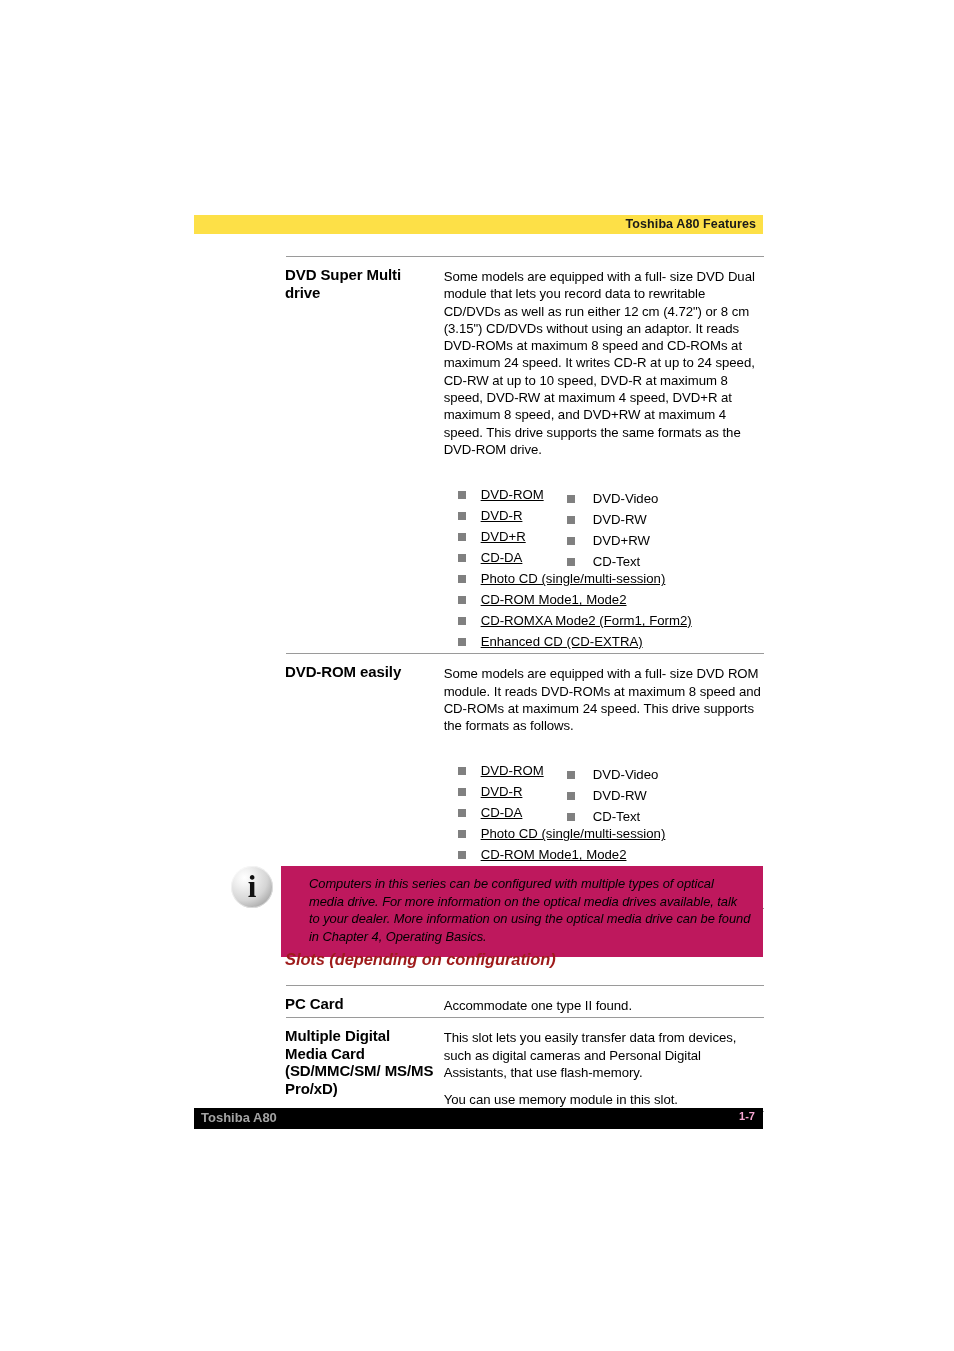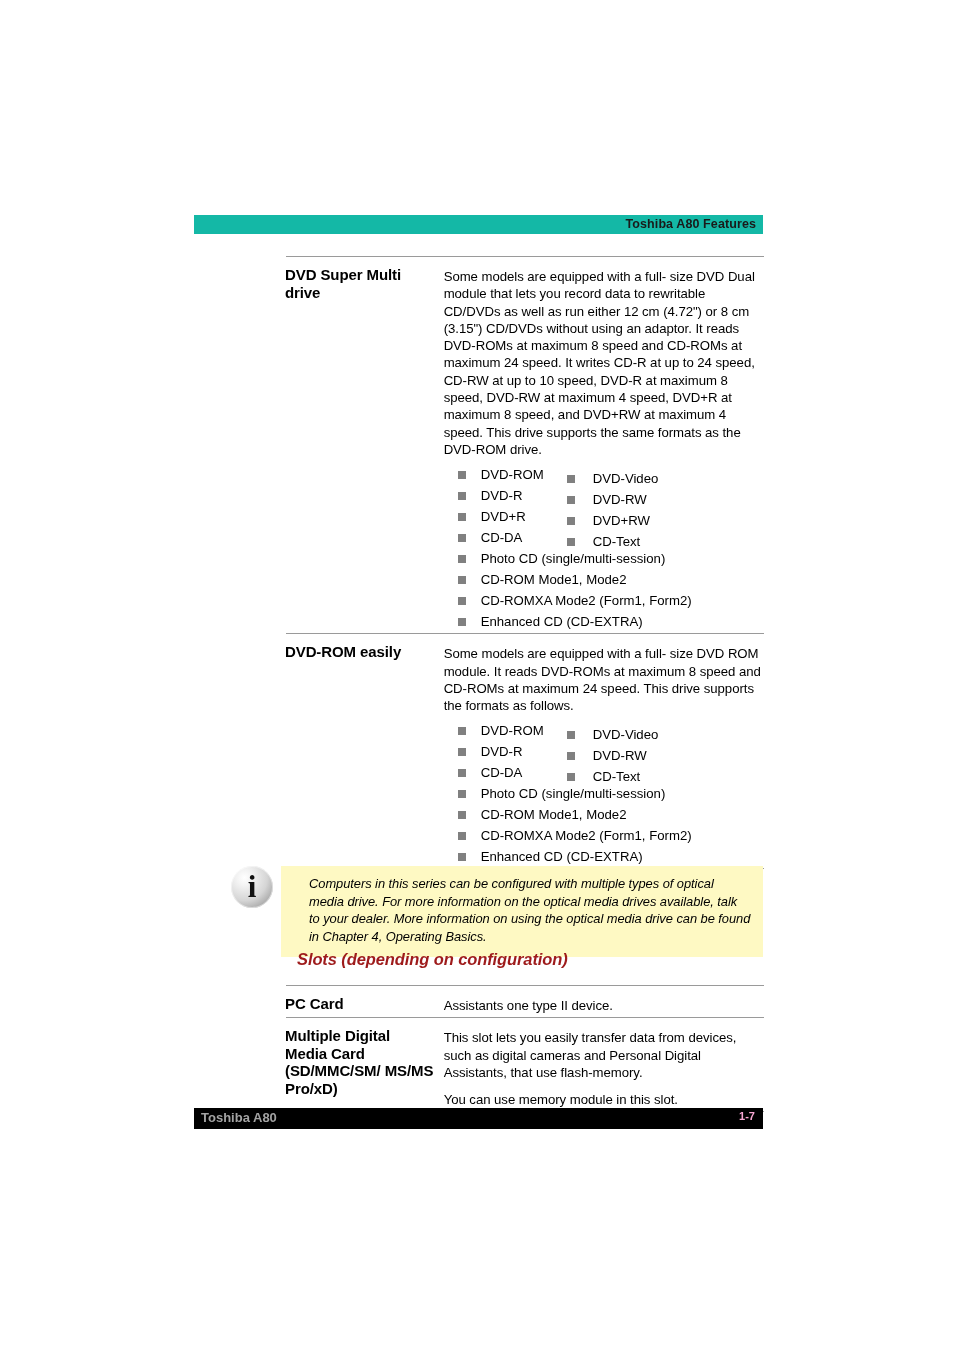"Toshiba A80 Features" .header-bar { background: #14b8a6 -> #fde047 }
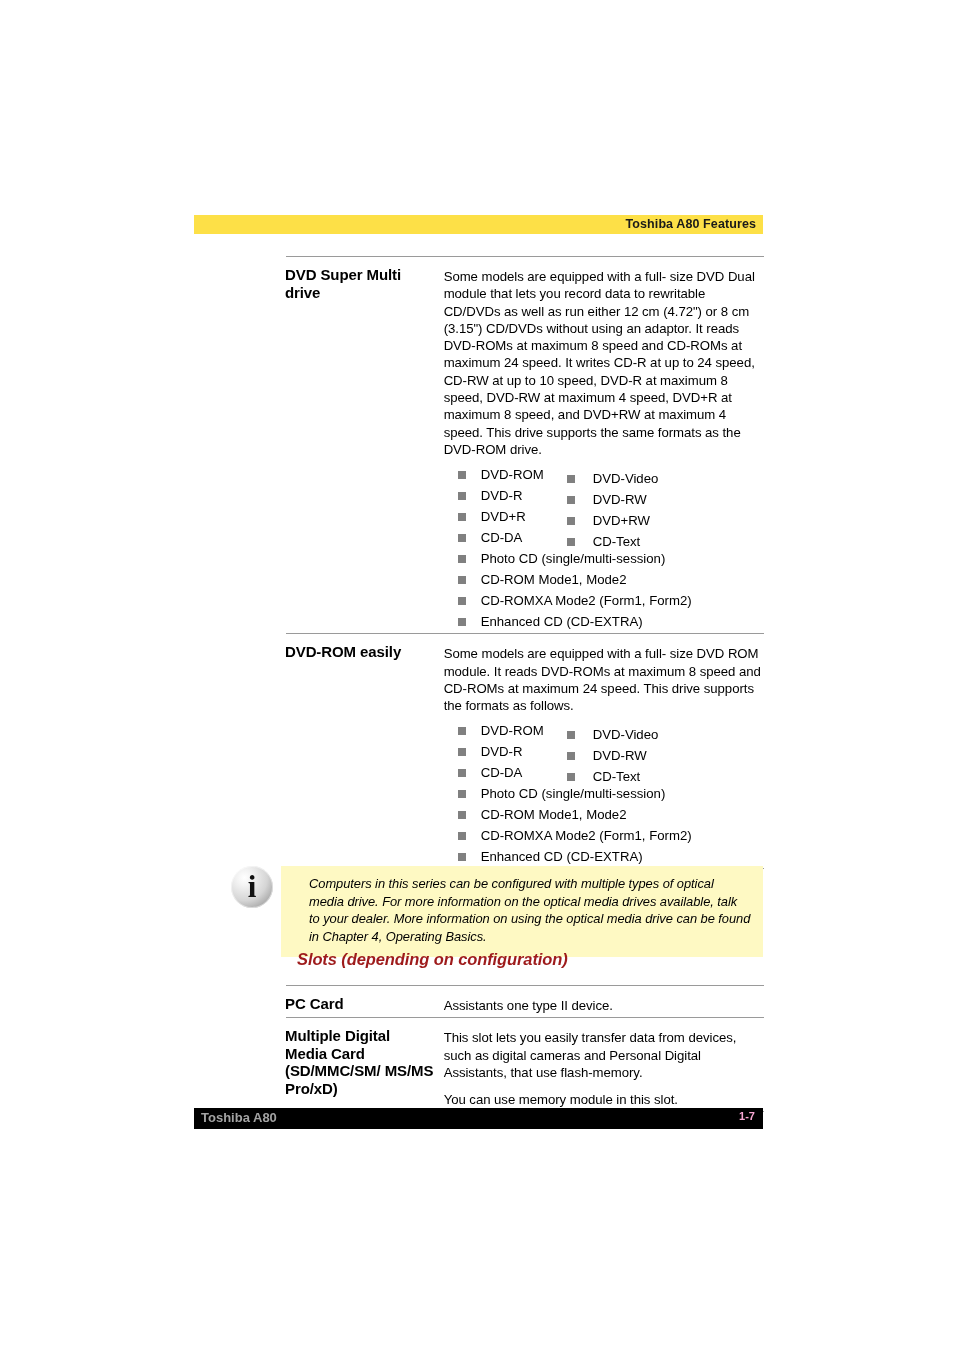"DVD-ROM" .bullet-list { margin: 6px 0 0 0 -> 26px 0 0 0; text-decoration: none -> underline }
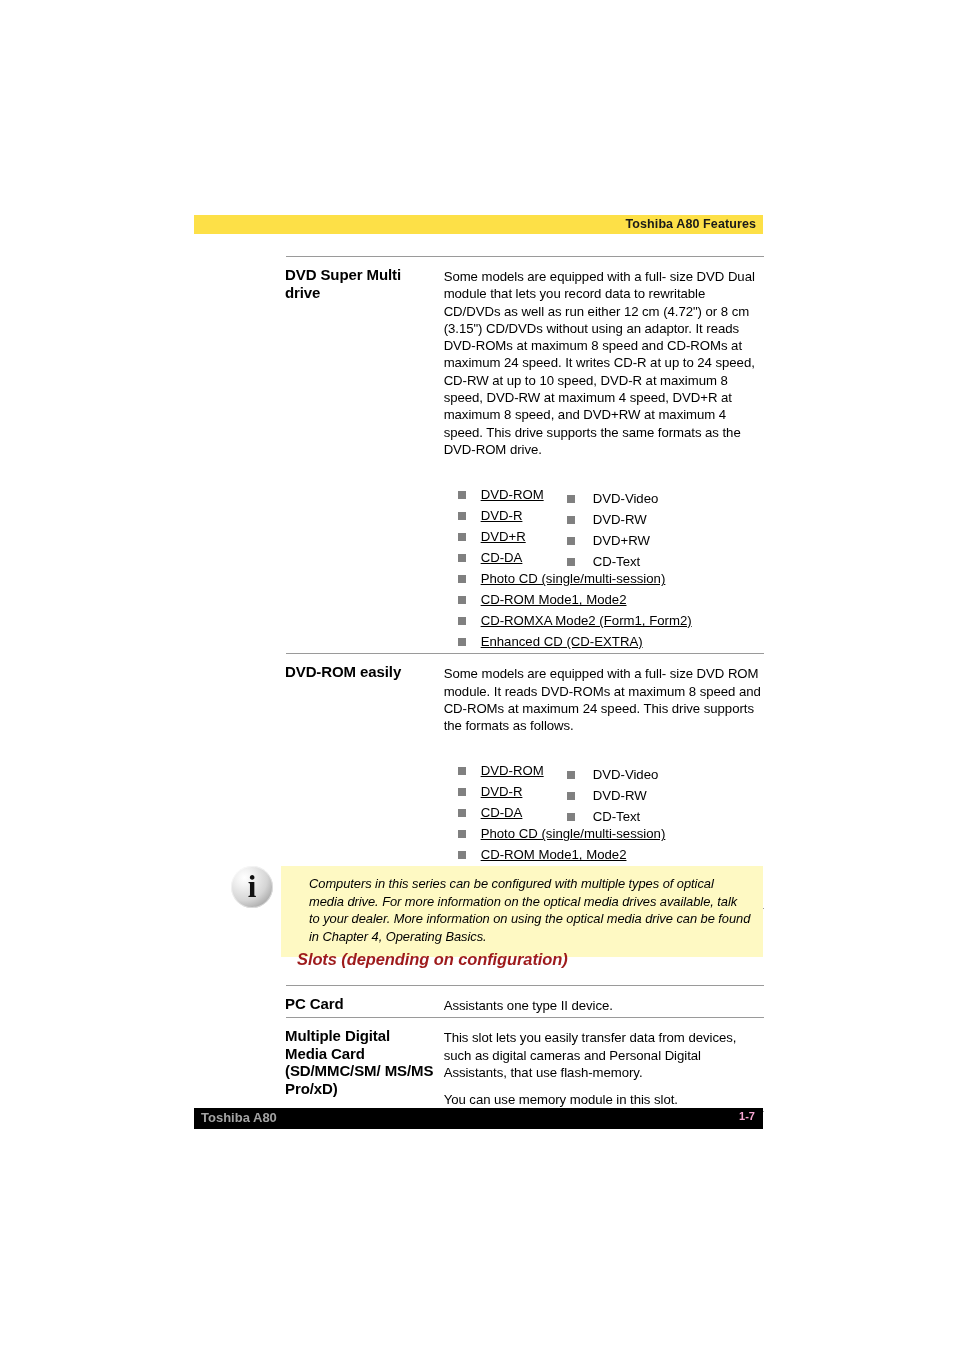"Computers in this series can" .note { background: #fef9c3 -> #be185d }
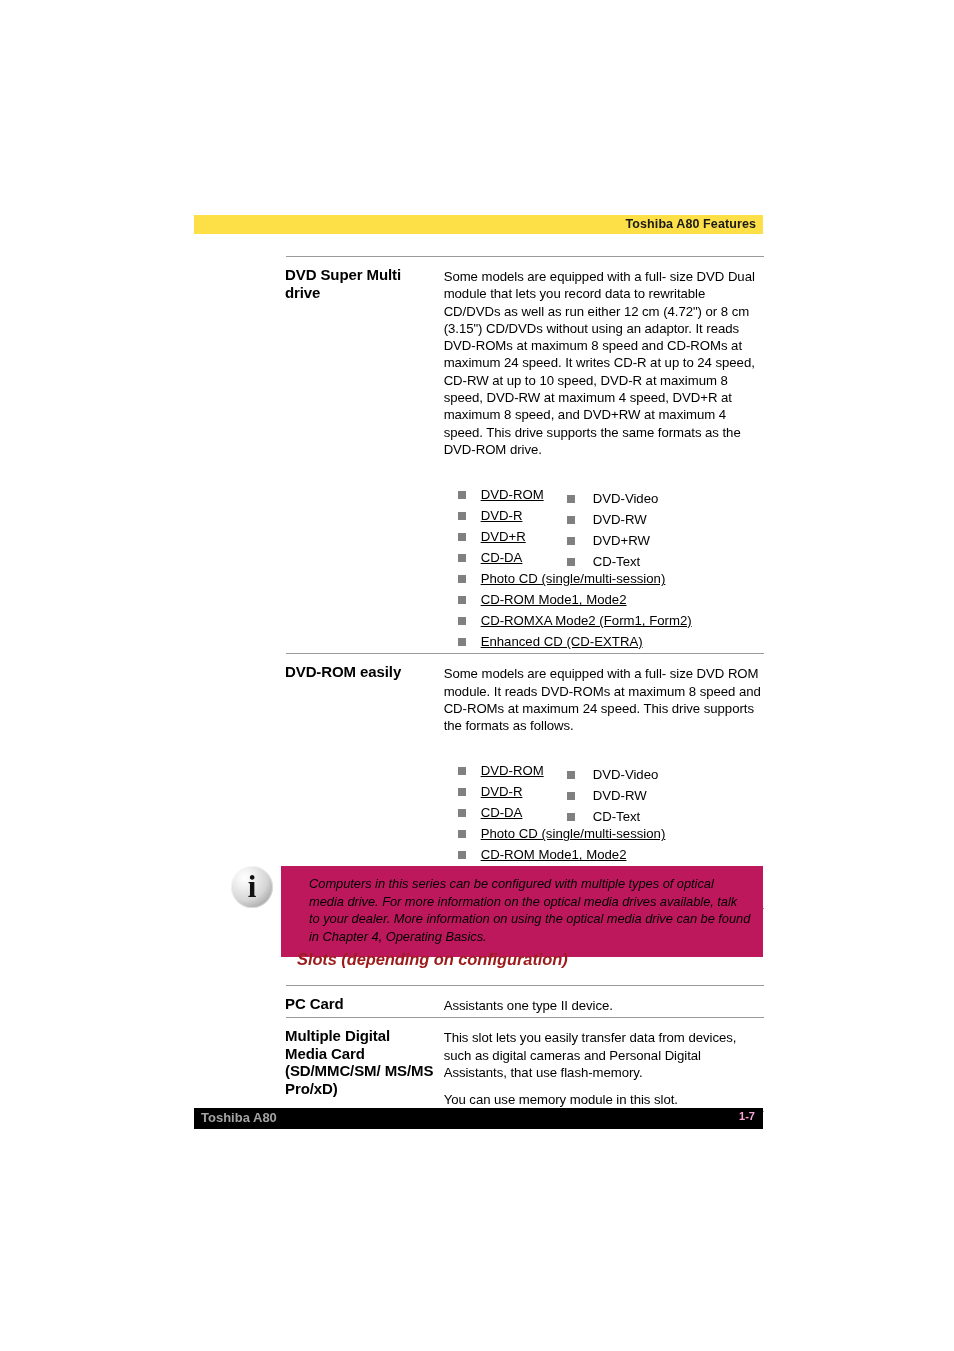"Slots (depending on configuration)" .section-heading { left: 297px -> 285px }
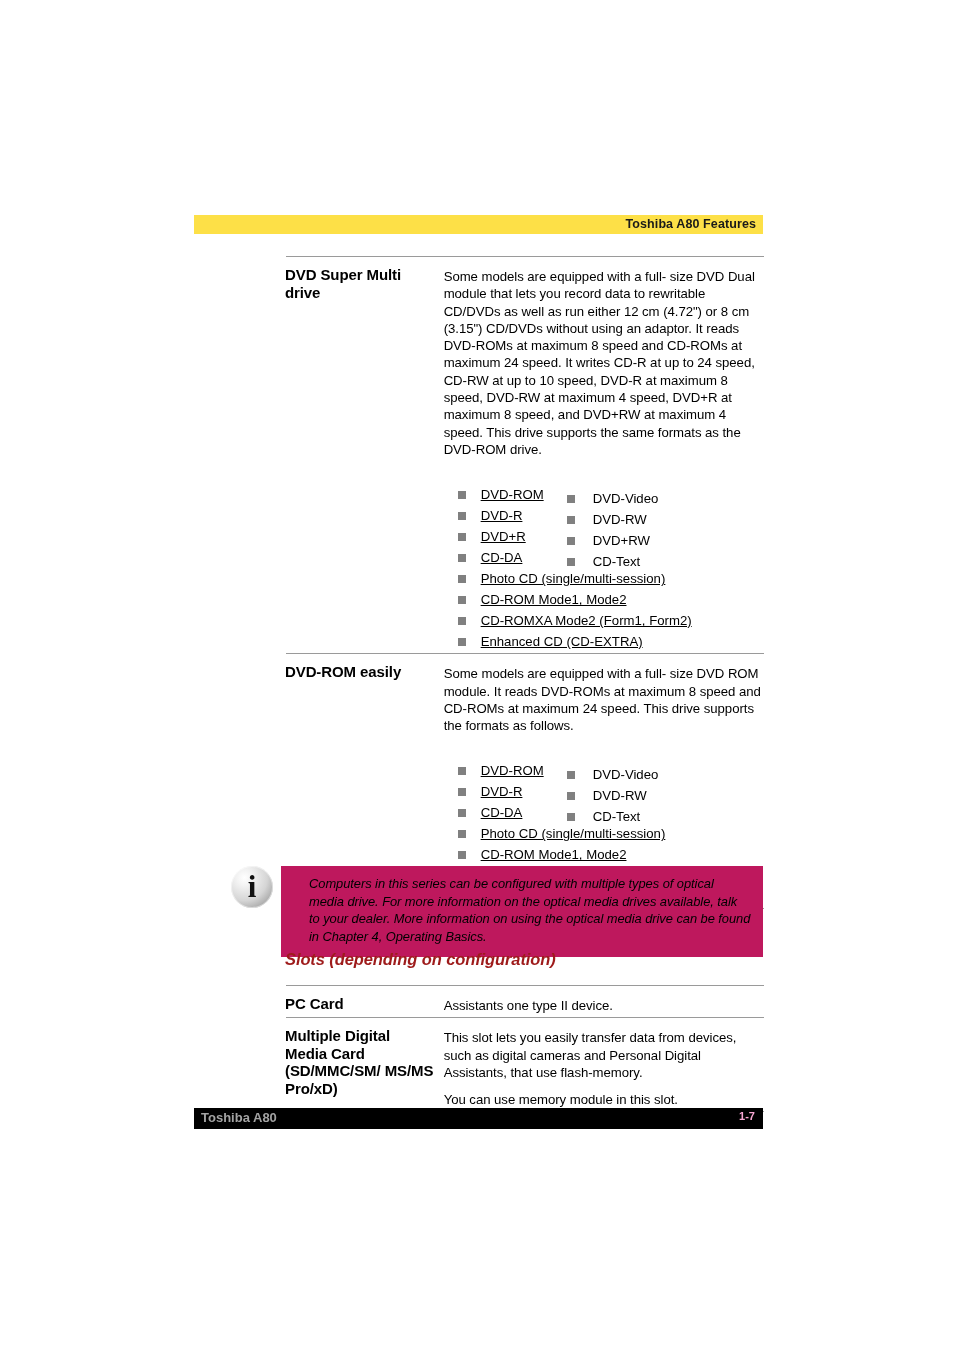"Assistants one type II device." p { text: Assistants one type II device -> Accommodate one type II found }
